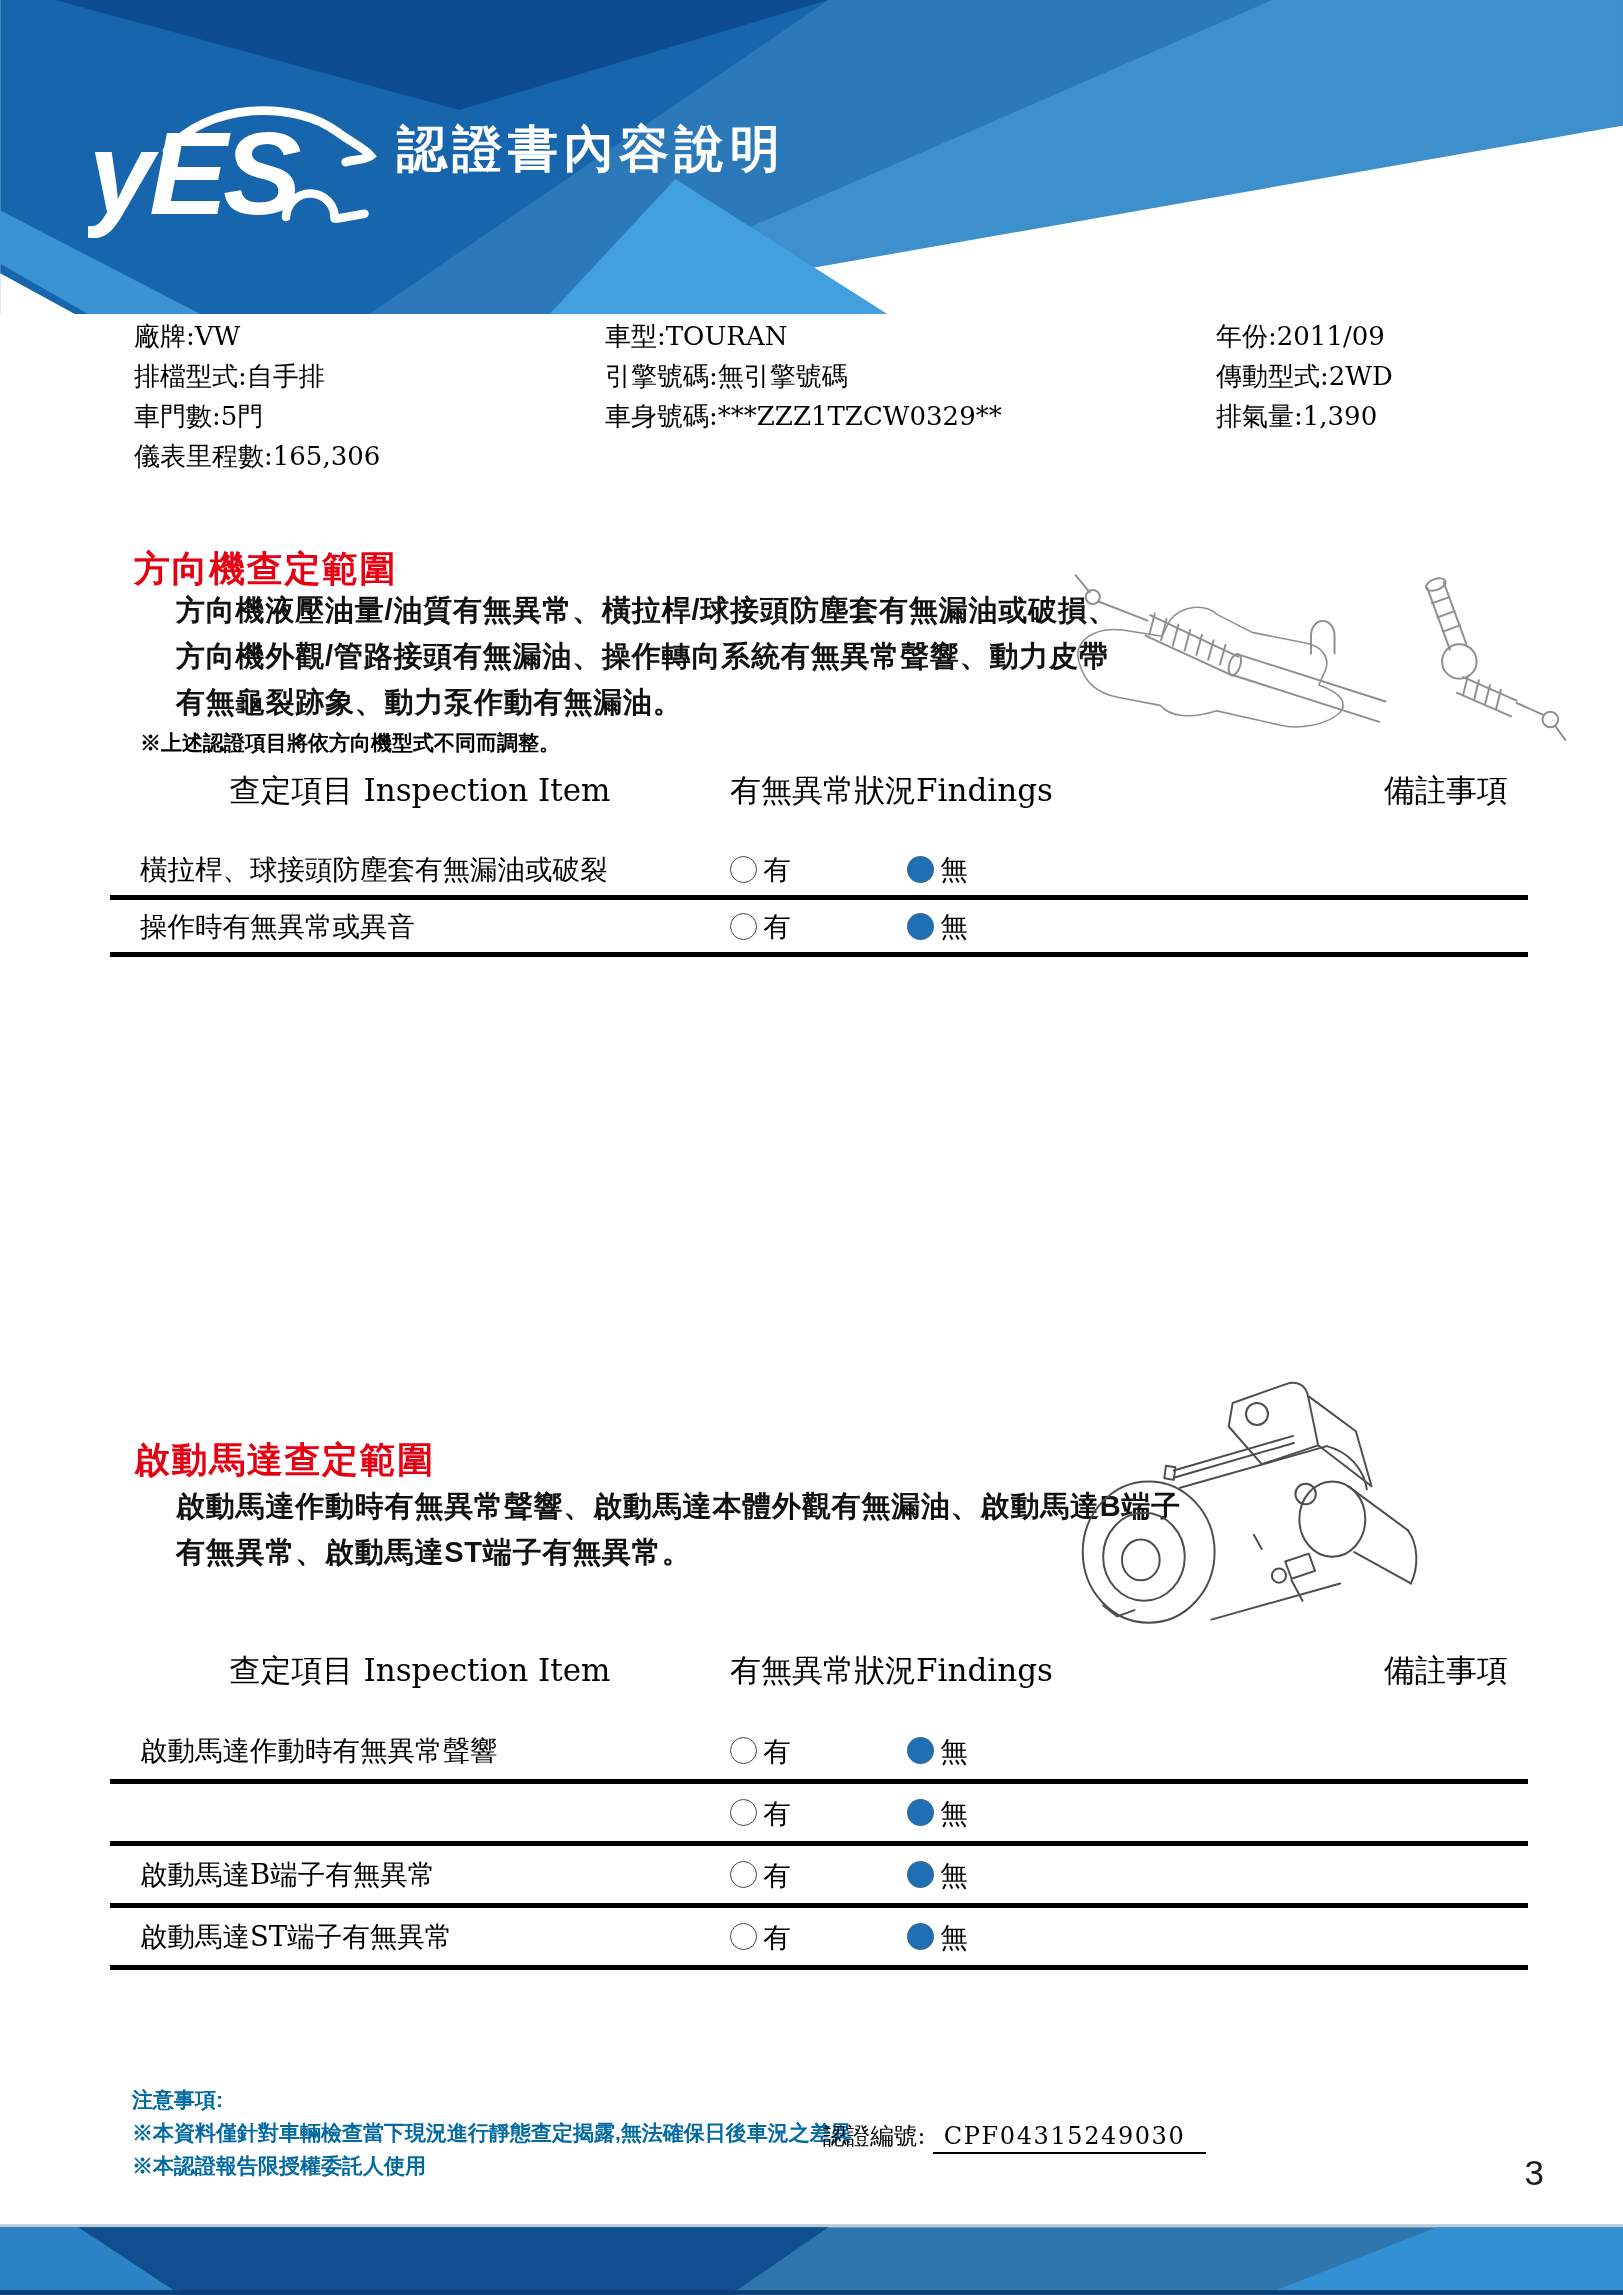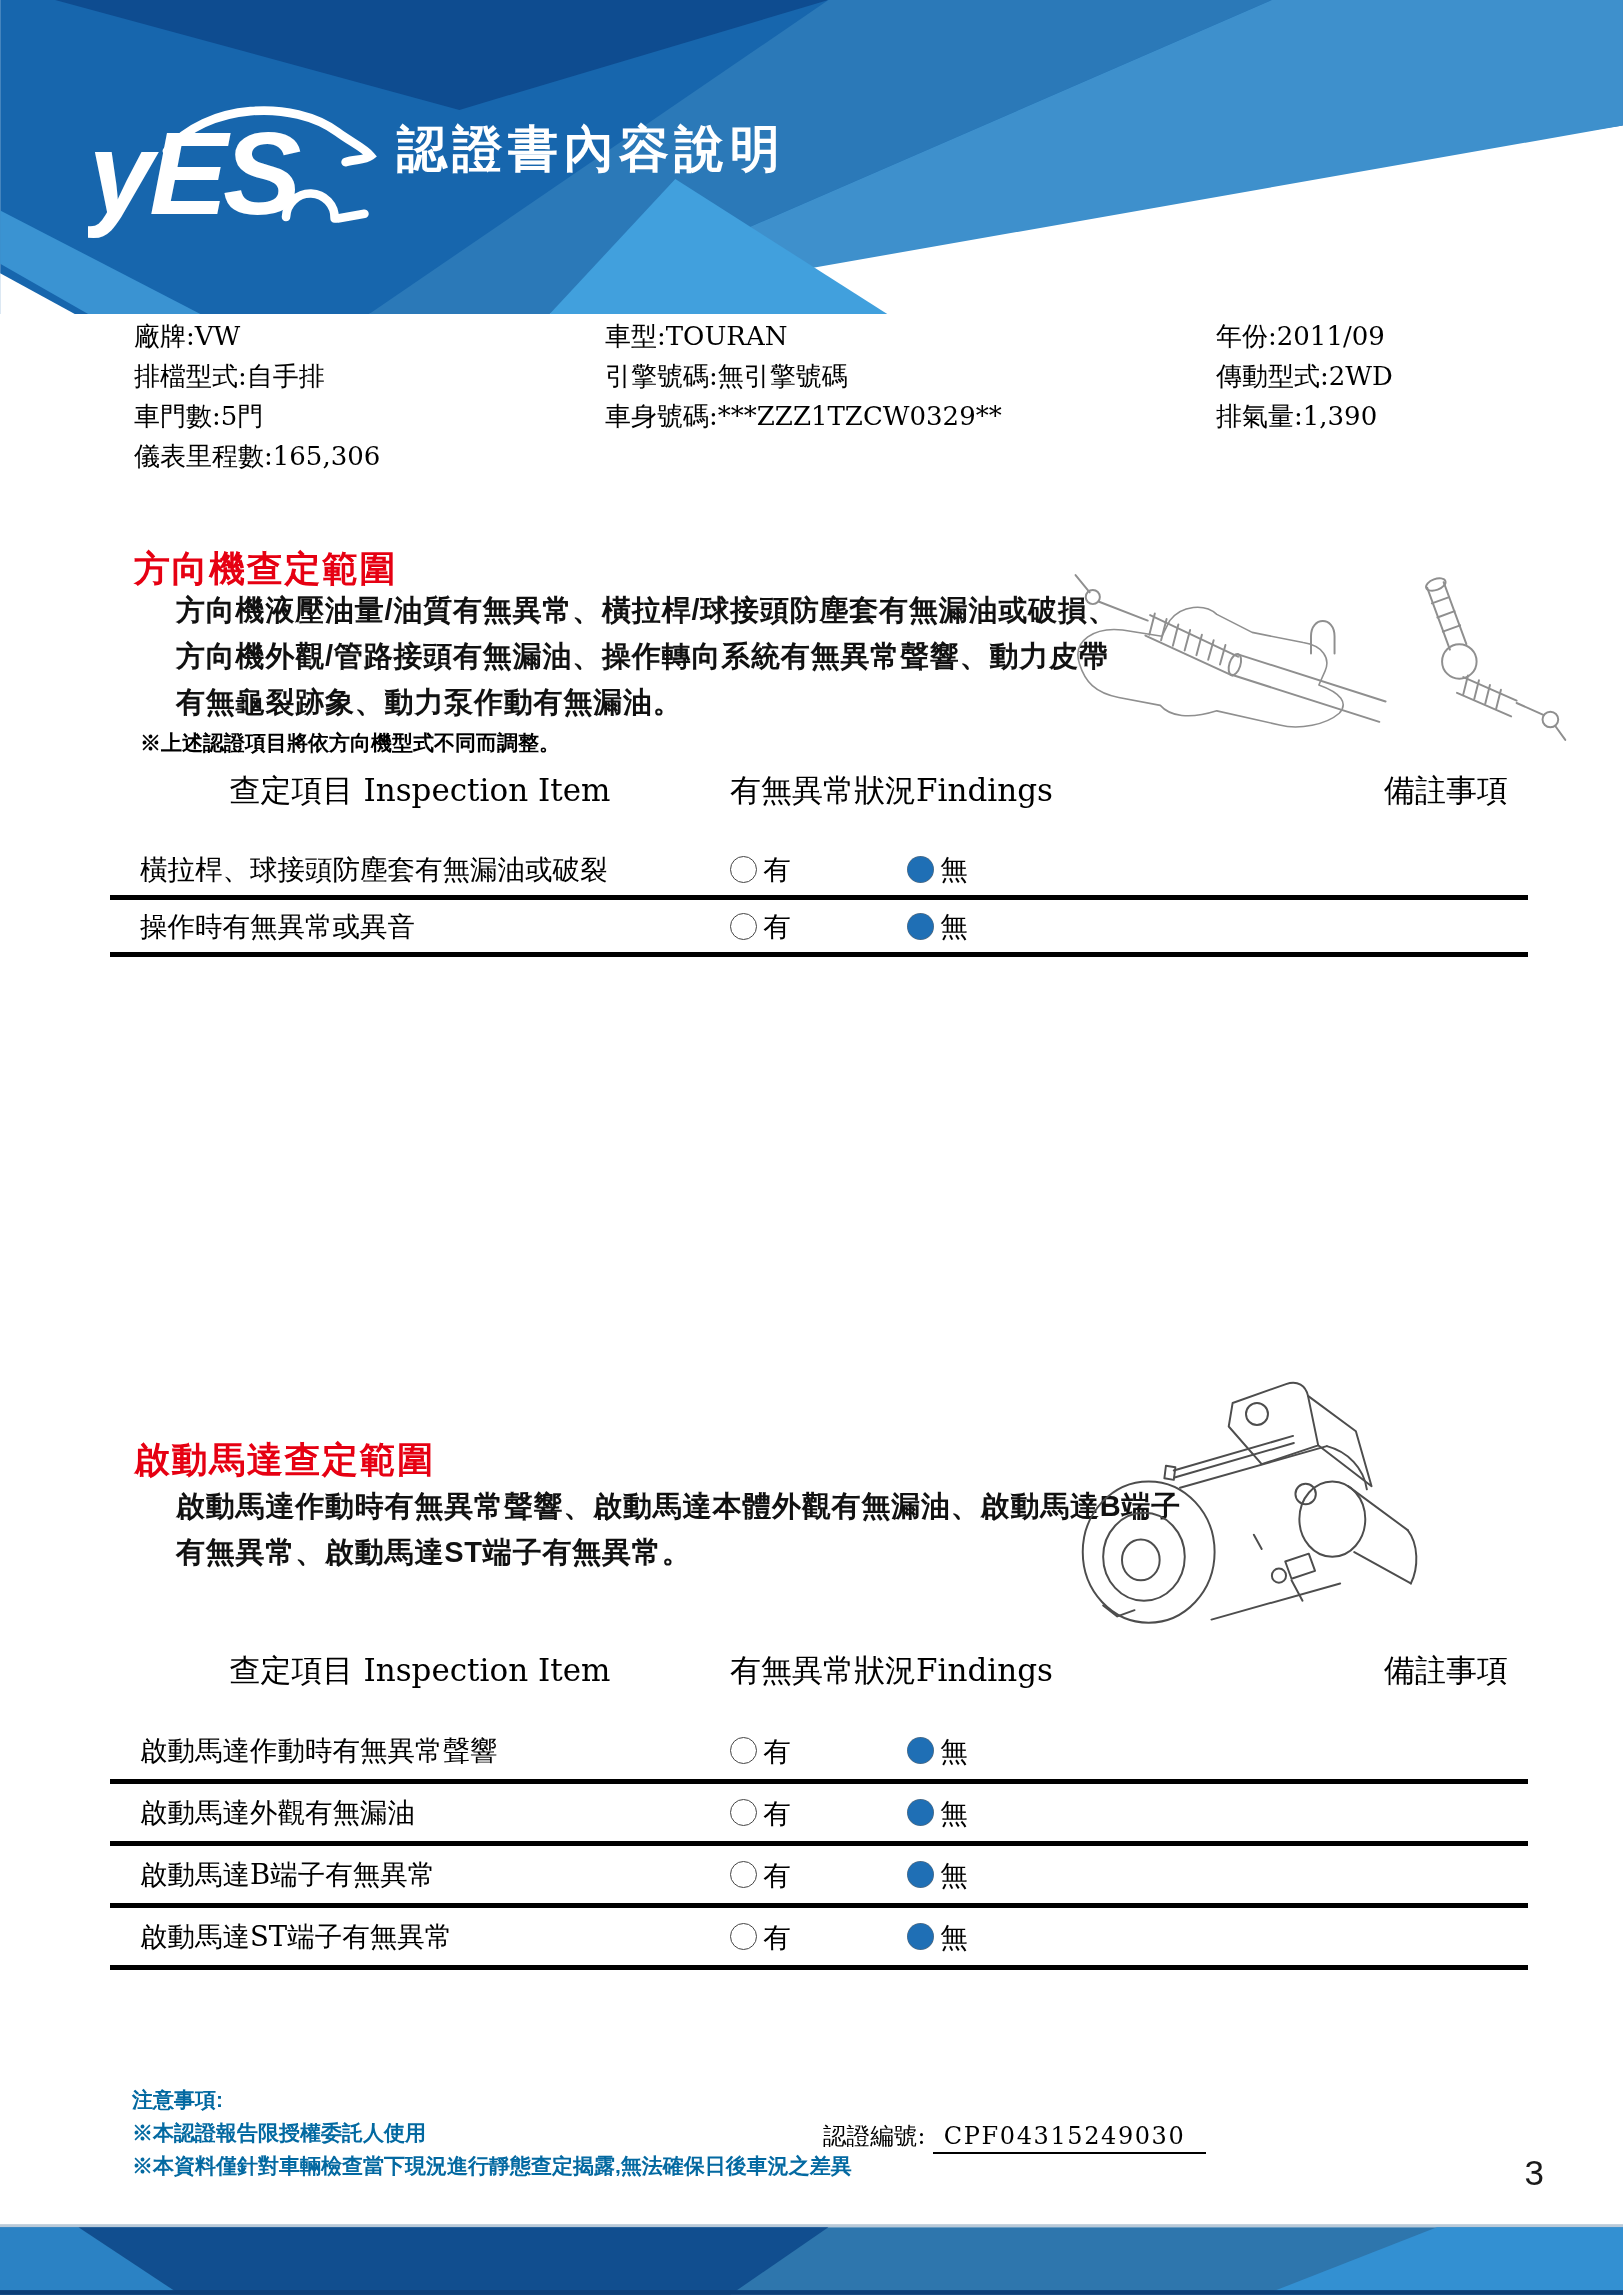"啟動馬達外觀有無漏油" div.item { html: <div>啟動馬達外觀有無漏油</div> -> none }
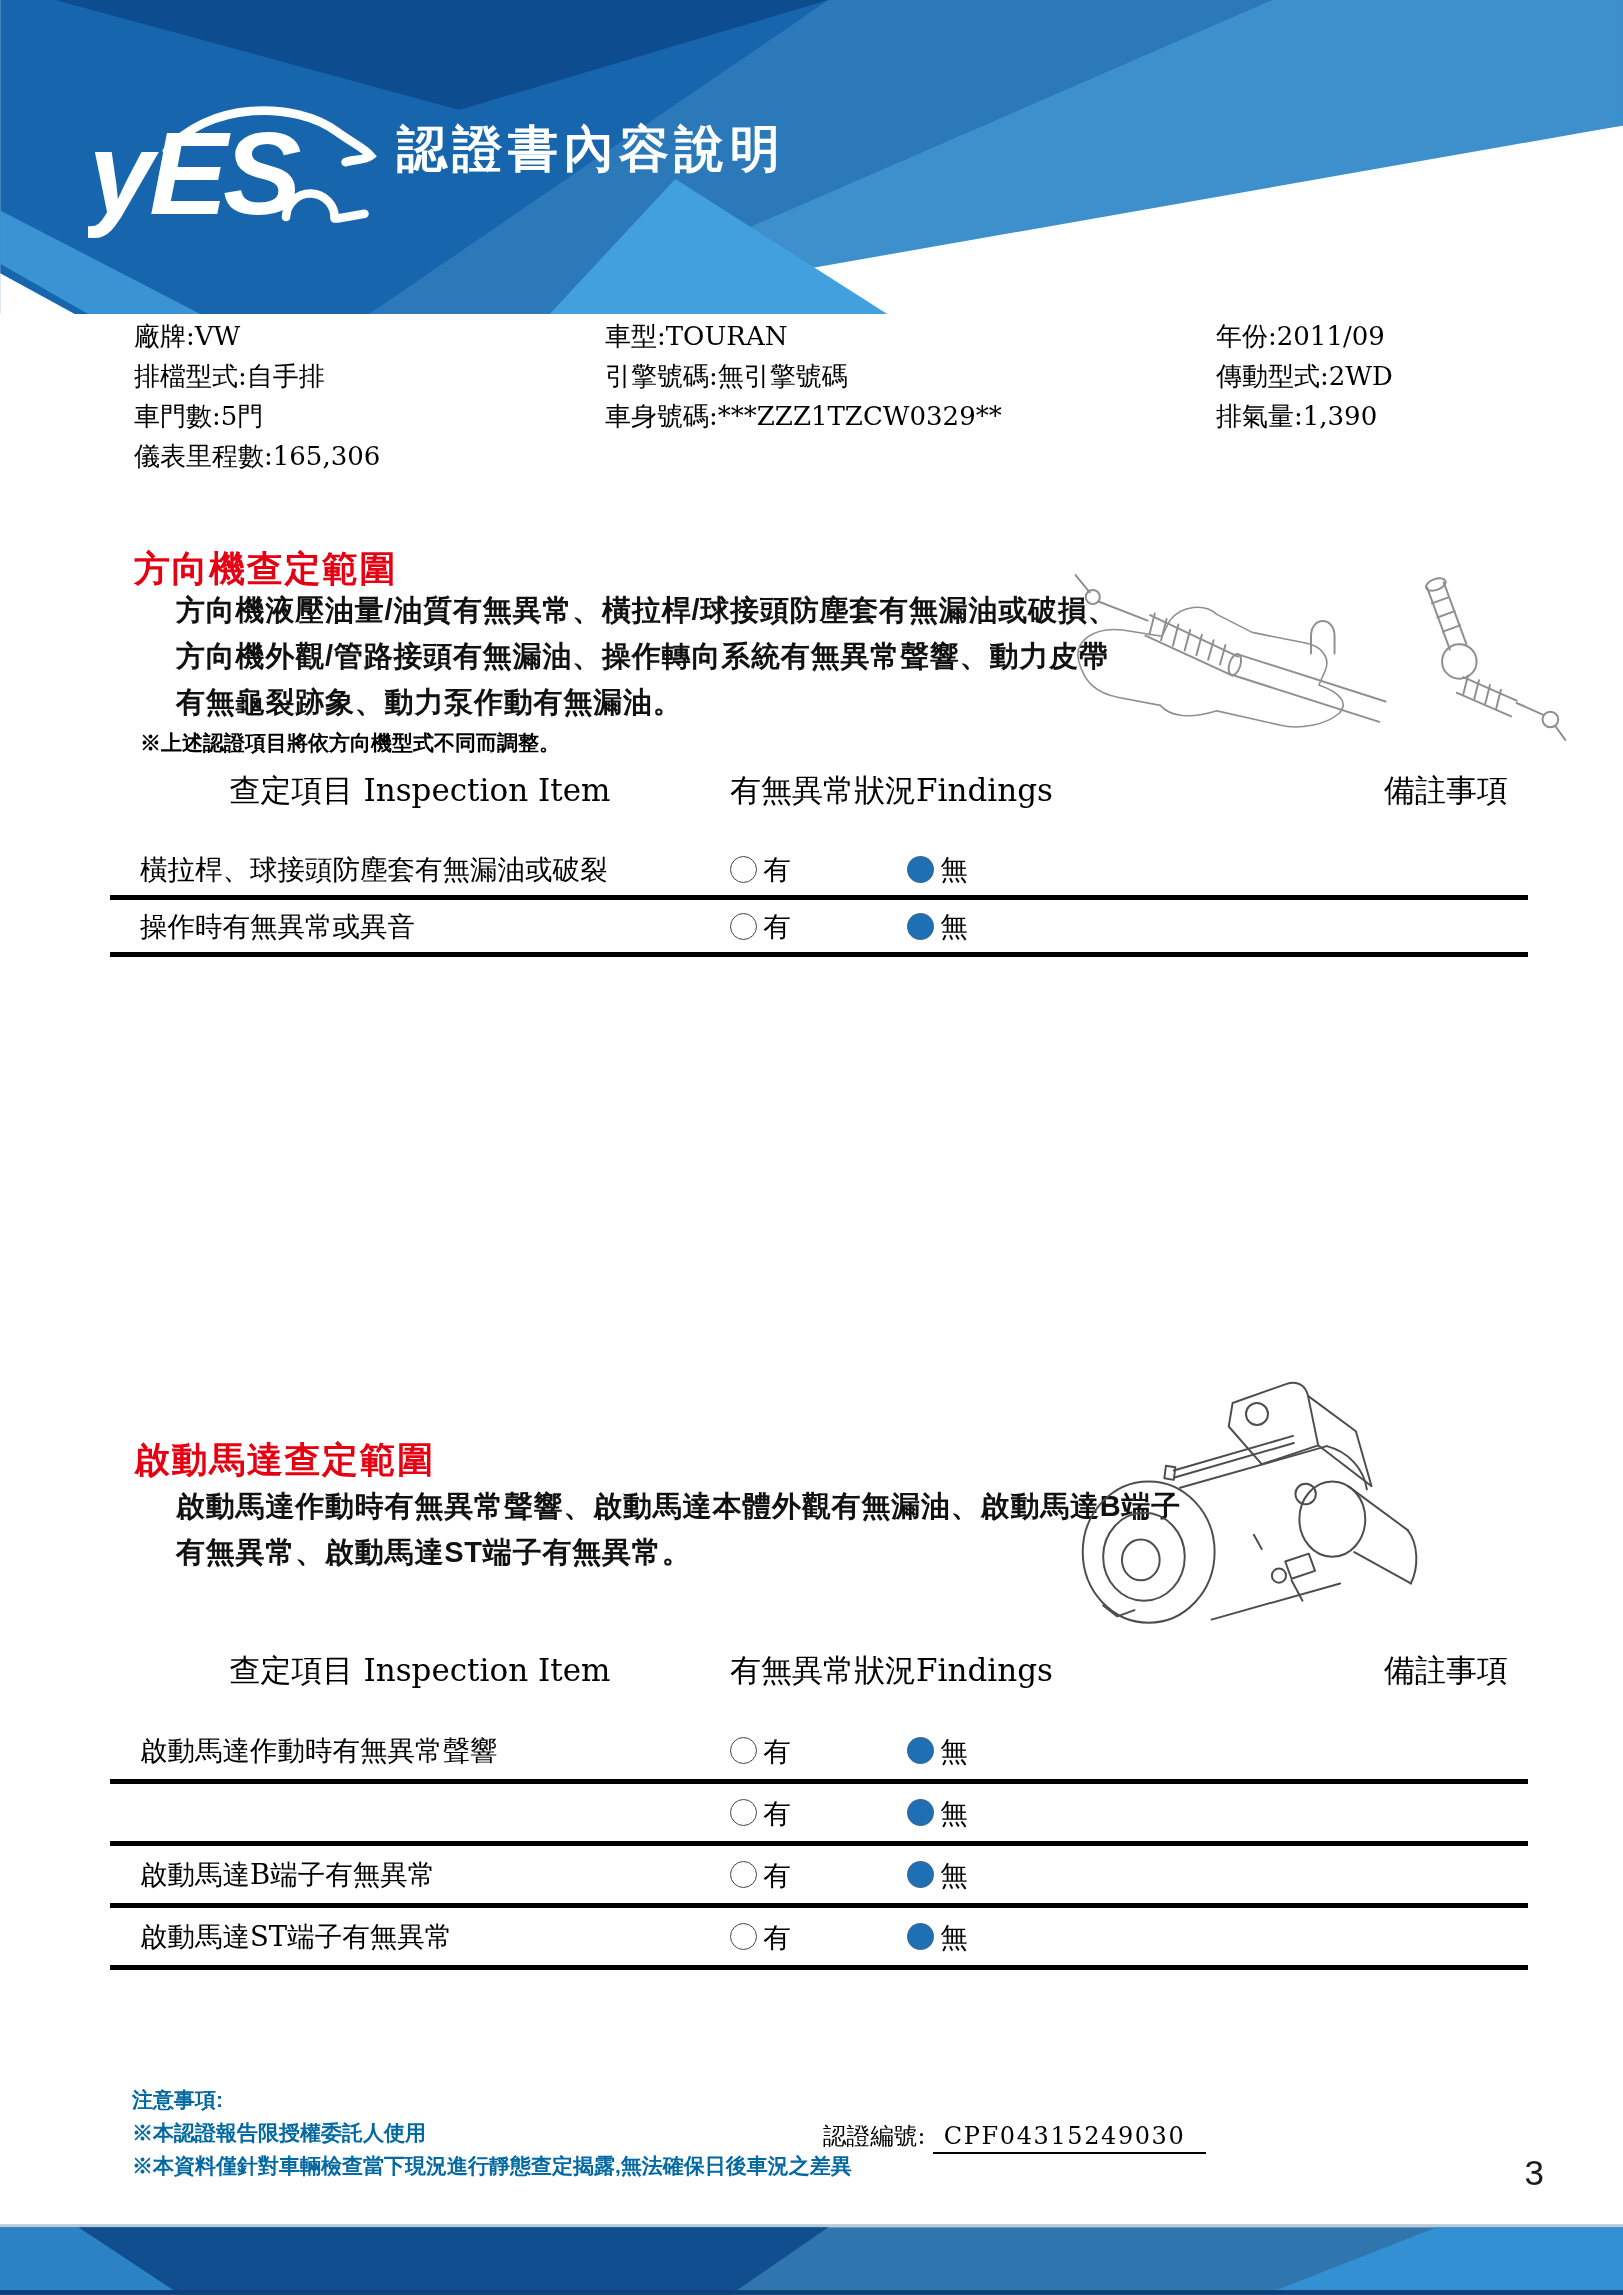"※本認證報告限授權委託人使用" div { order: before "※本資料僅針對車輛檢查當下現況進行靜態查定揭露,無法確保日後車況之差異" -> after "※本資料僅針對車輛檢查當下現況進行靜態查定揭露,無法確保日後車況之差異" }
